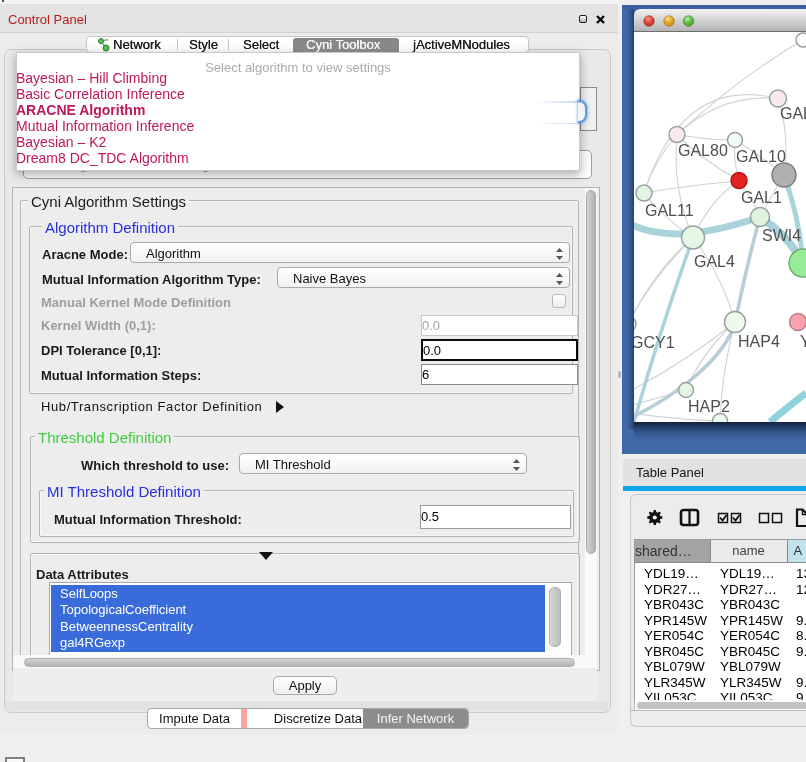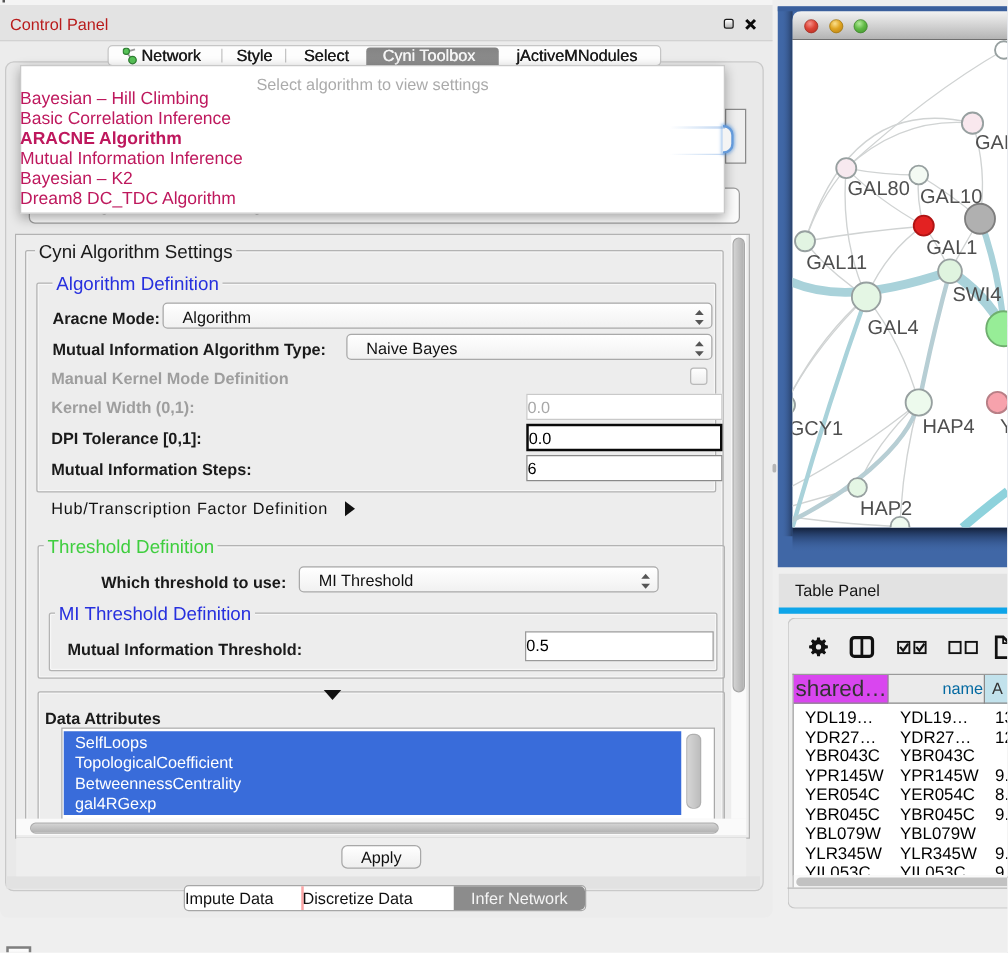"shared…" div.abs { background: #d946ef -> #a3a3a3; font-size: 18px -> 14px; text-align: right -> left }
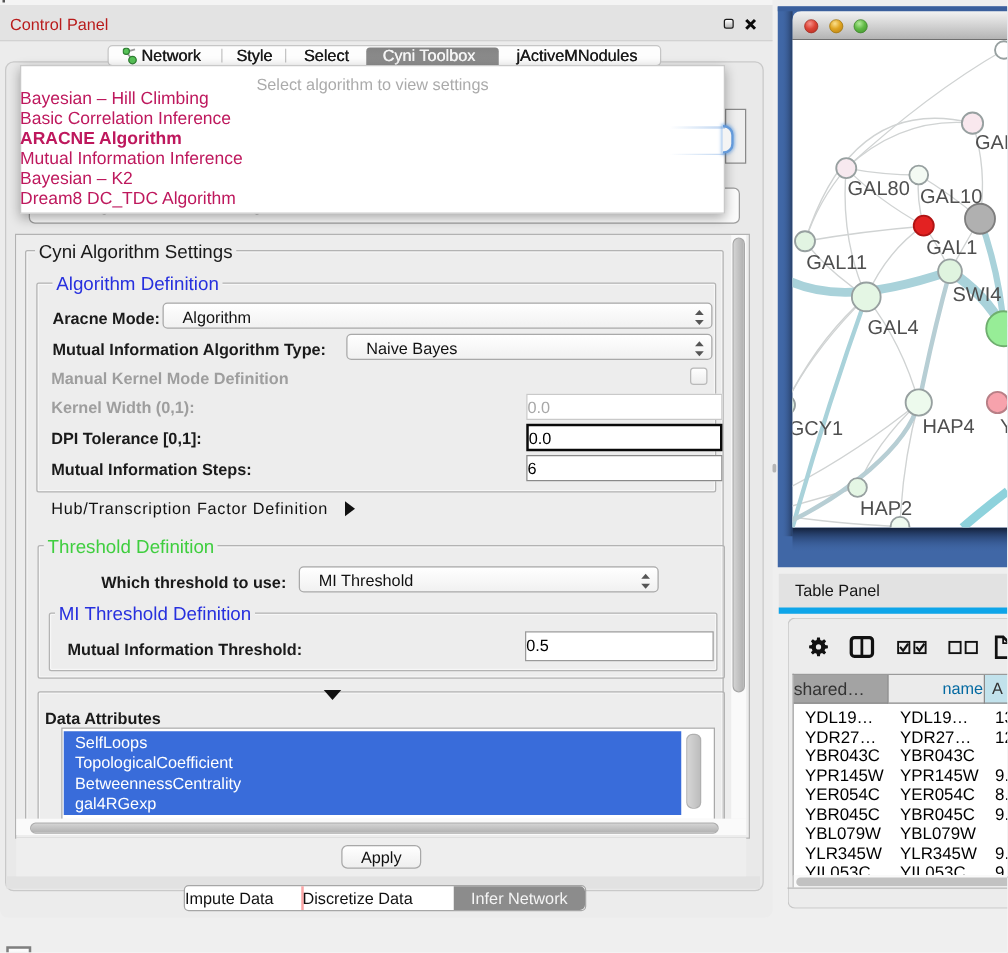"name" div.abs { color: #0369a1 -> #404040; text-align: right -> center }
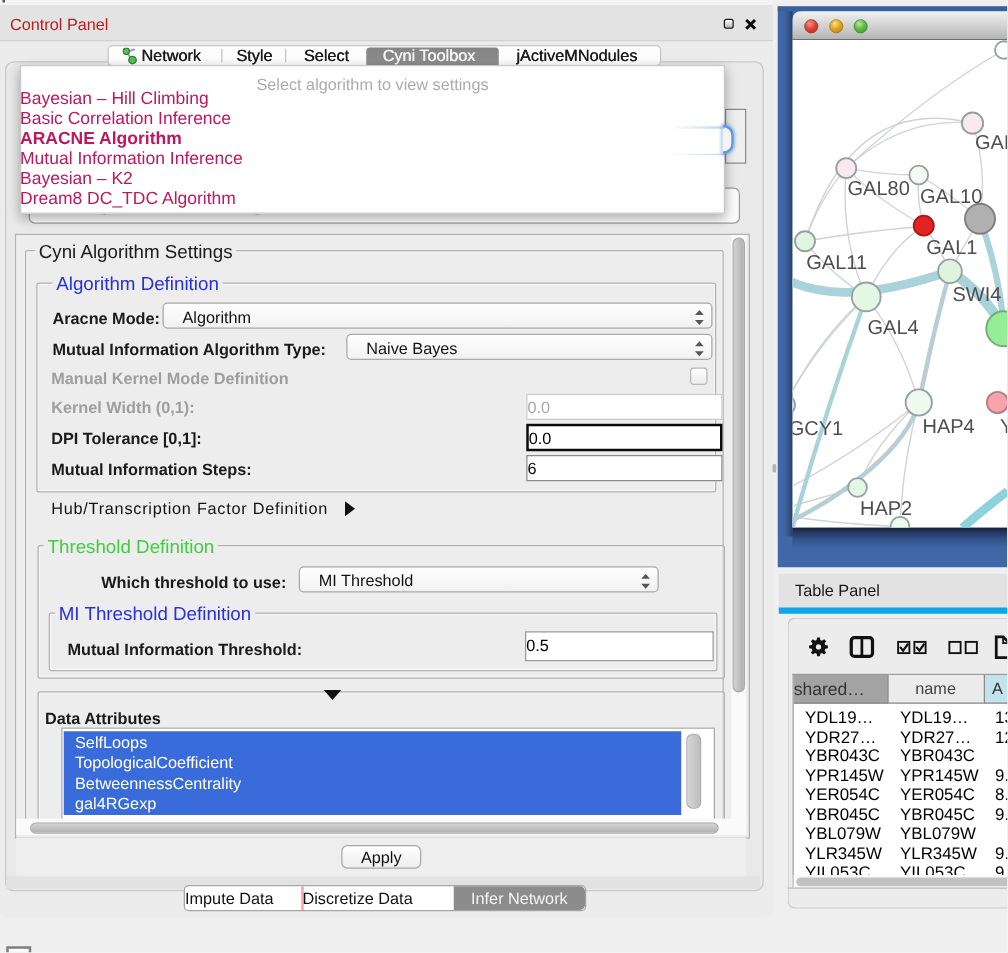"Impute Data" div.abs { border-right: 2px solid #fca5a5 -> 6px solid #fca5a5; text-align: none -> center }
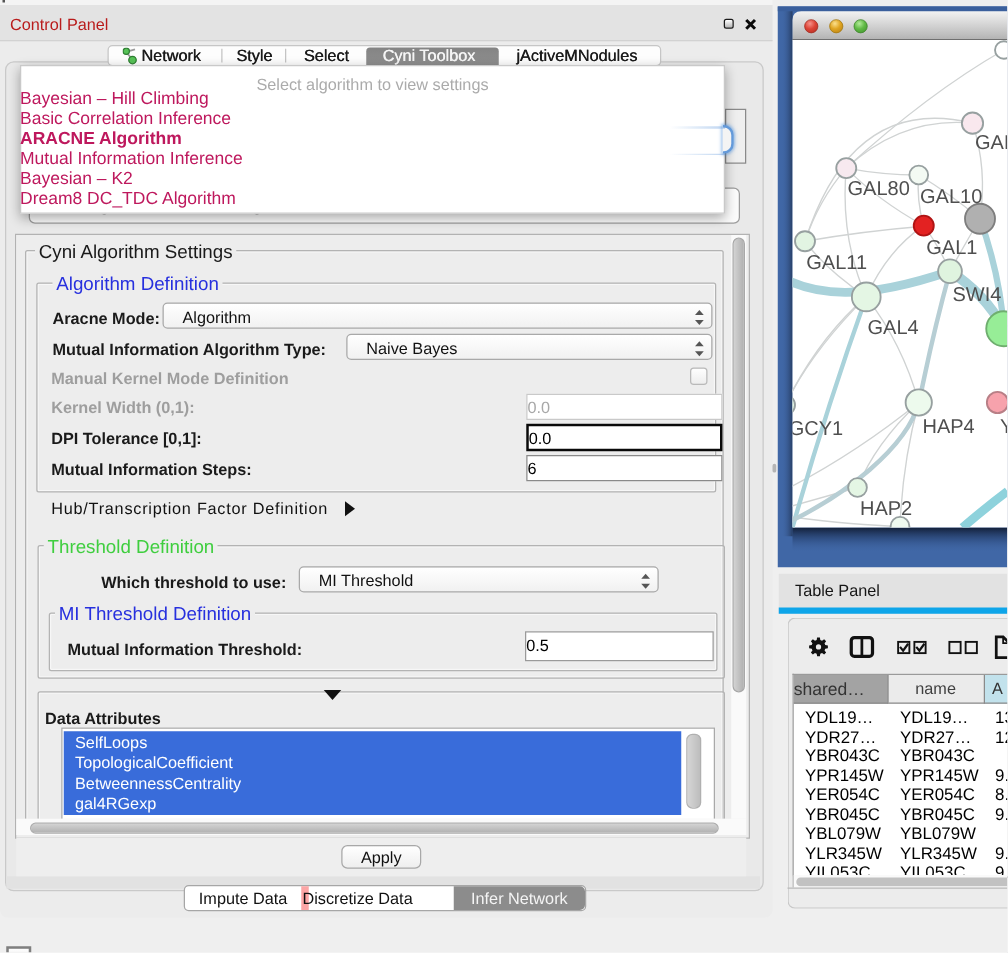"Discretize Data" div.abs { text-align: left -> right }
